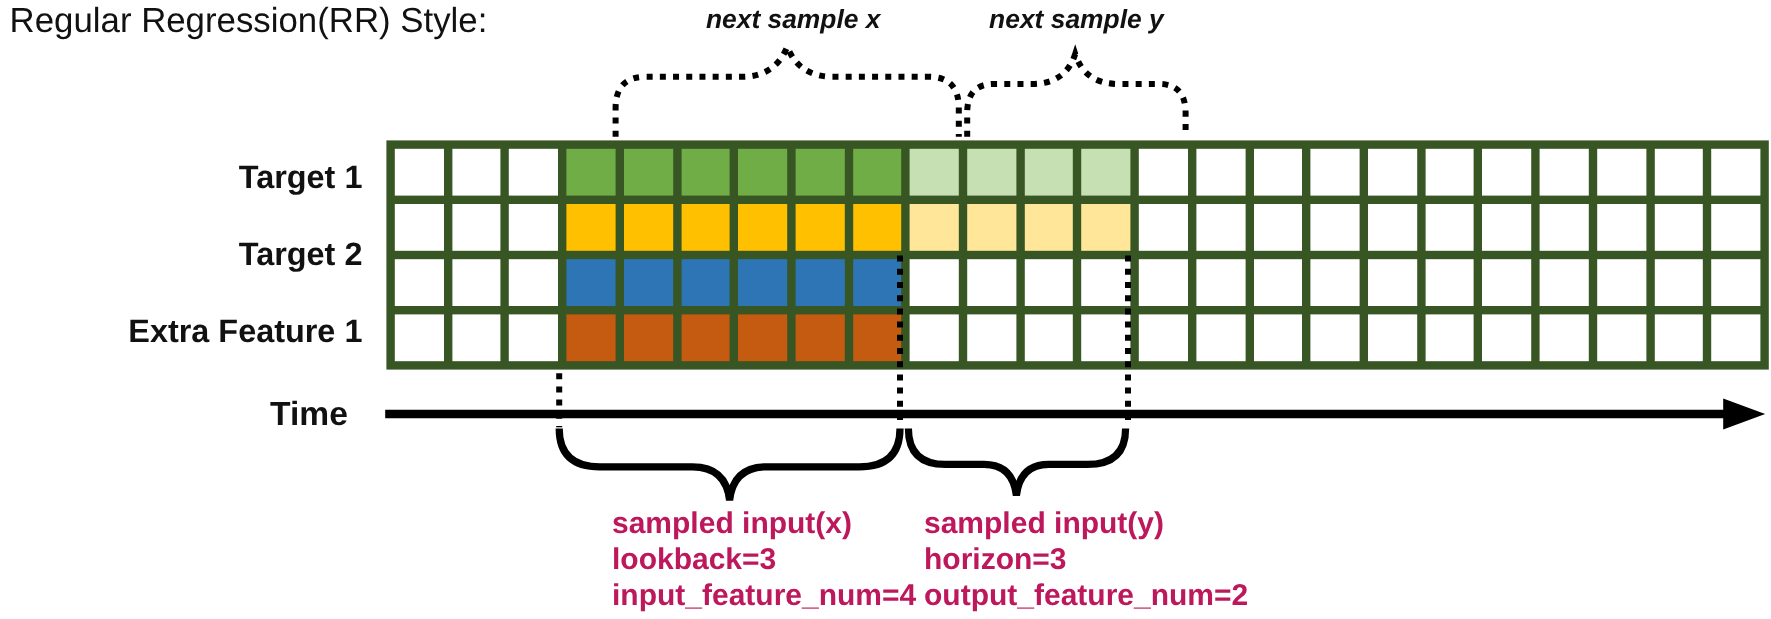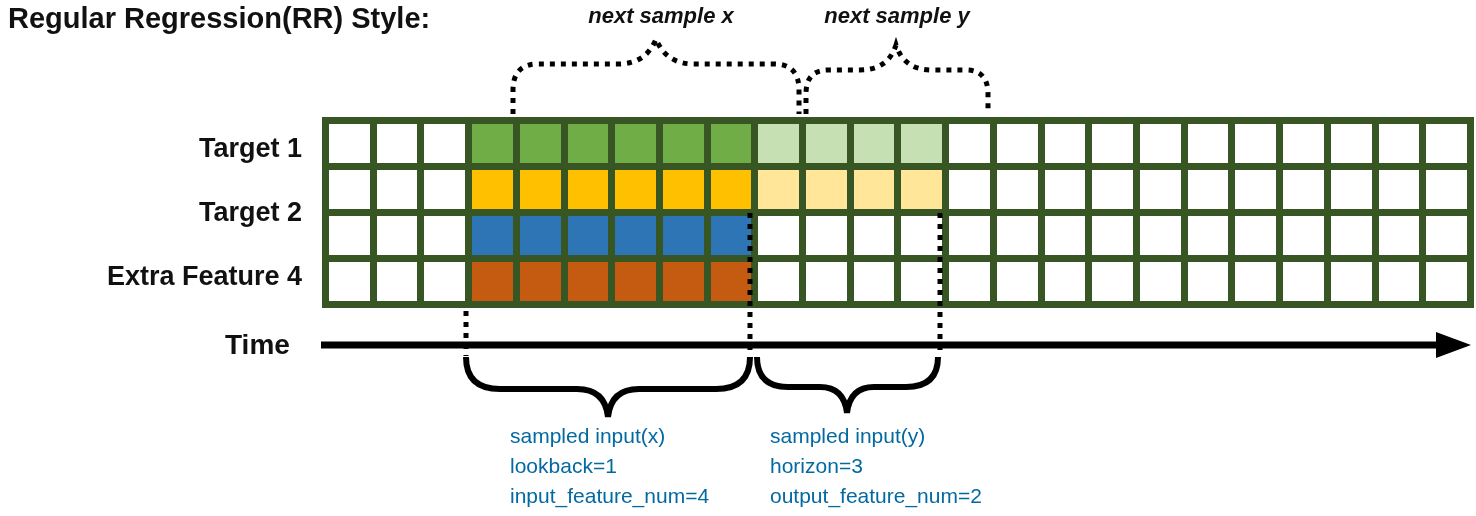"Regular Regression(RR) Style:" .title { font-weight: bold -> normal }
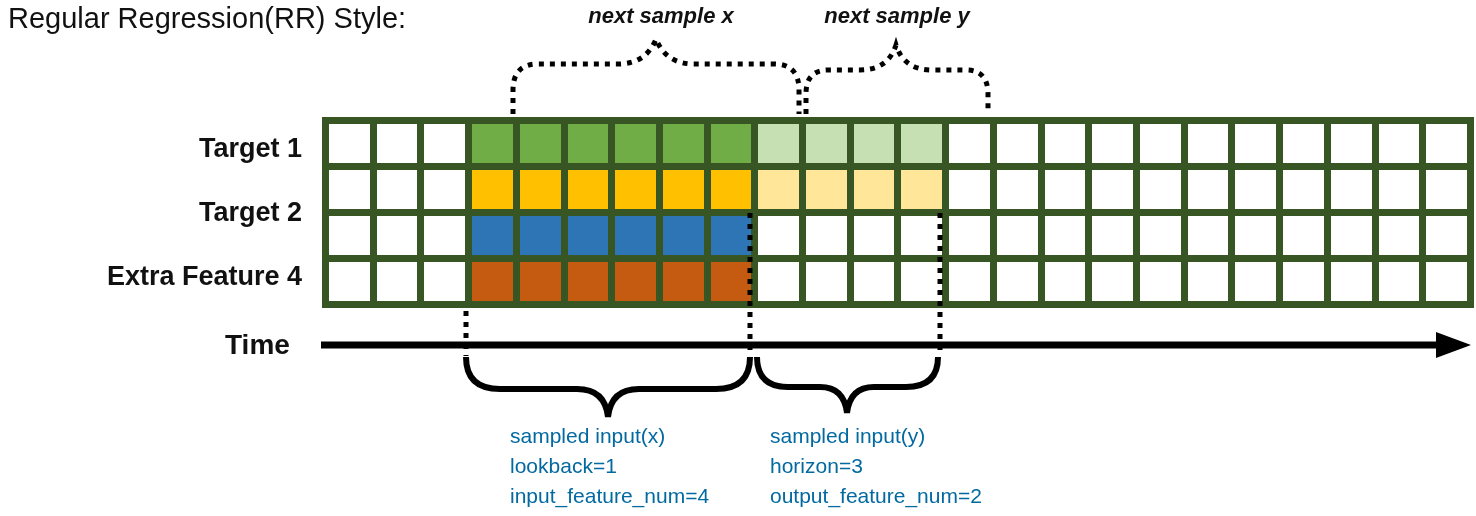"Extra Feature 4" div.row-label { text: 4 -> 1 }
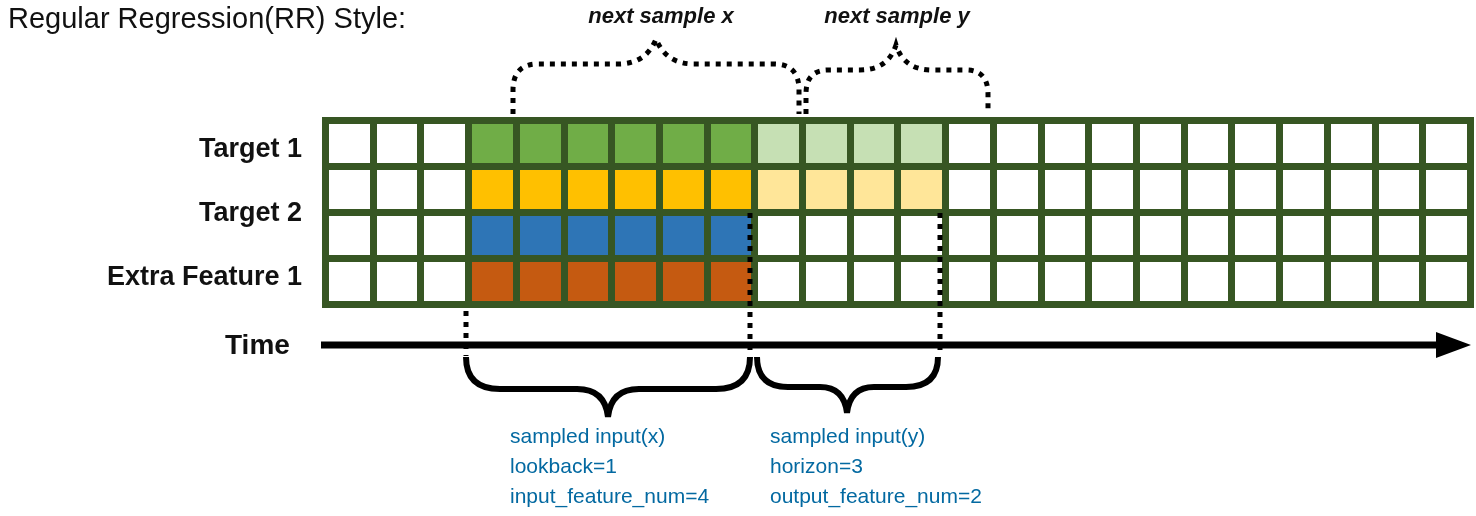"sampled input(x)" .anno-block { color: #0369a1 -> #be185d; font-size: 21px -> 25px; font-weight: 400 -> 700 }
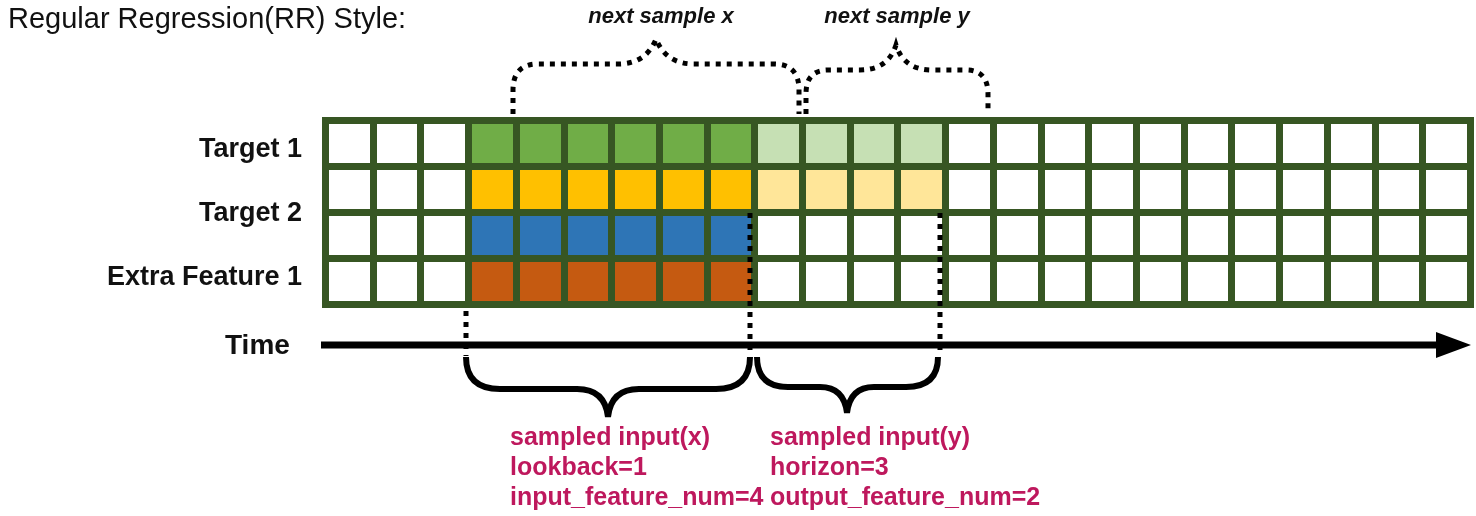"lookback=1" div { text: 1 -> 3 }
